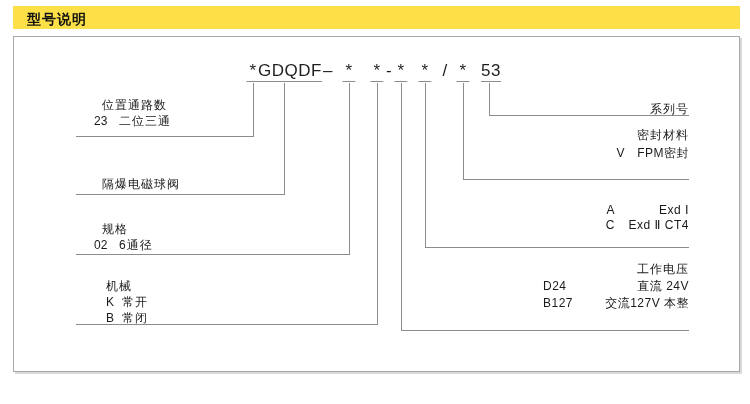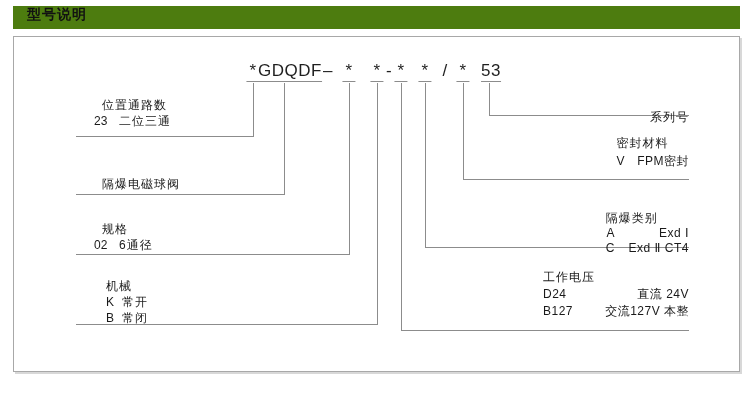"型号说明" .header-bar { align-items: flex-start -> flex-end; background: #4d7c0f -> #fde047 }
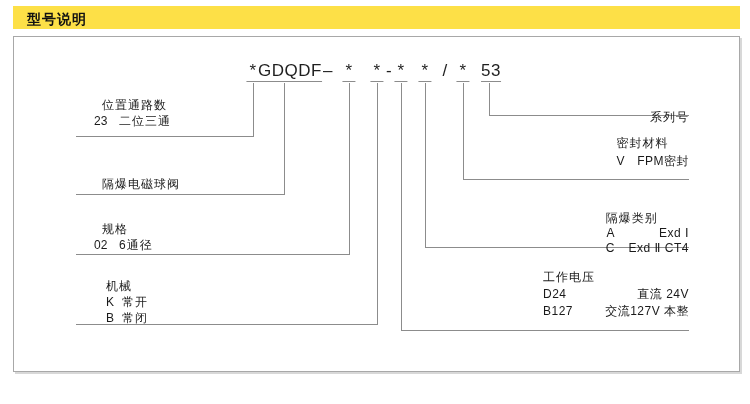"系列号" .rsec .rtitle { margin-top: 8px -> none; text-align: left -> right }
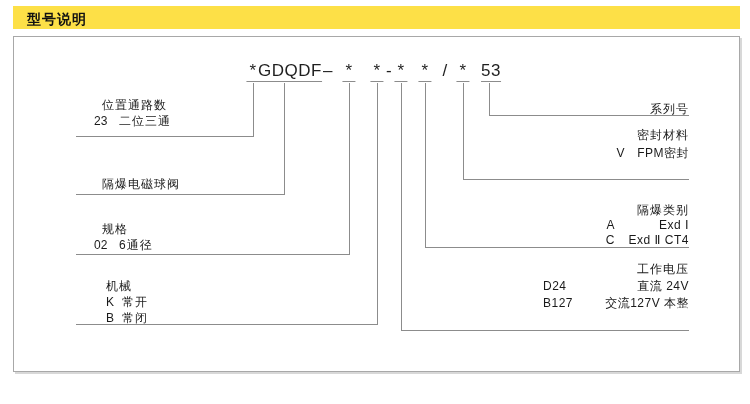"隔爆类别" div.rtitle { html: <div>隔爆类别</div> -> none }
